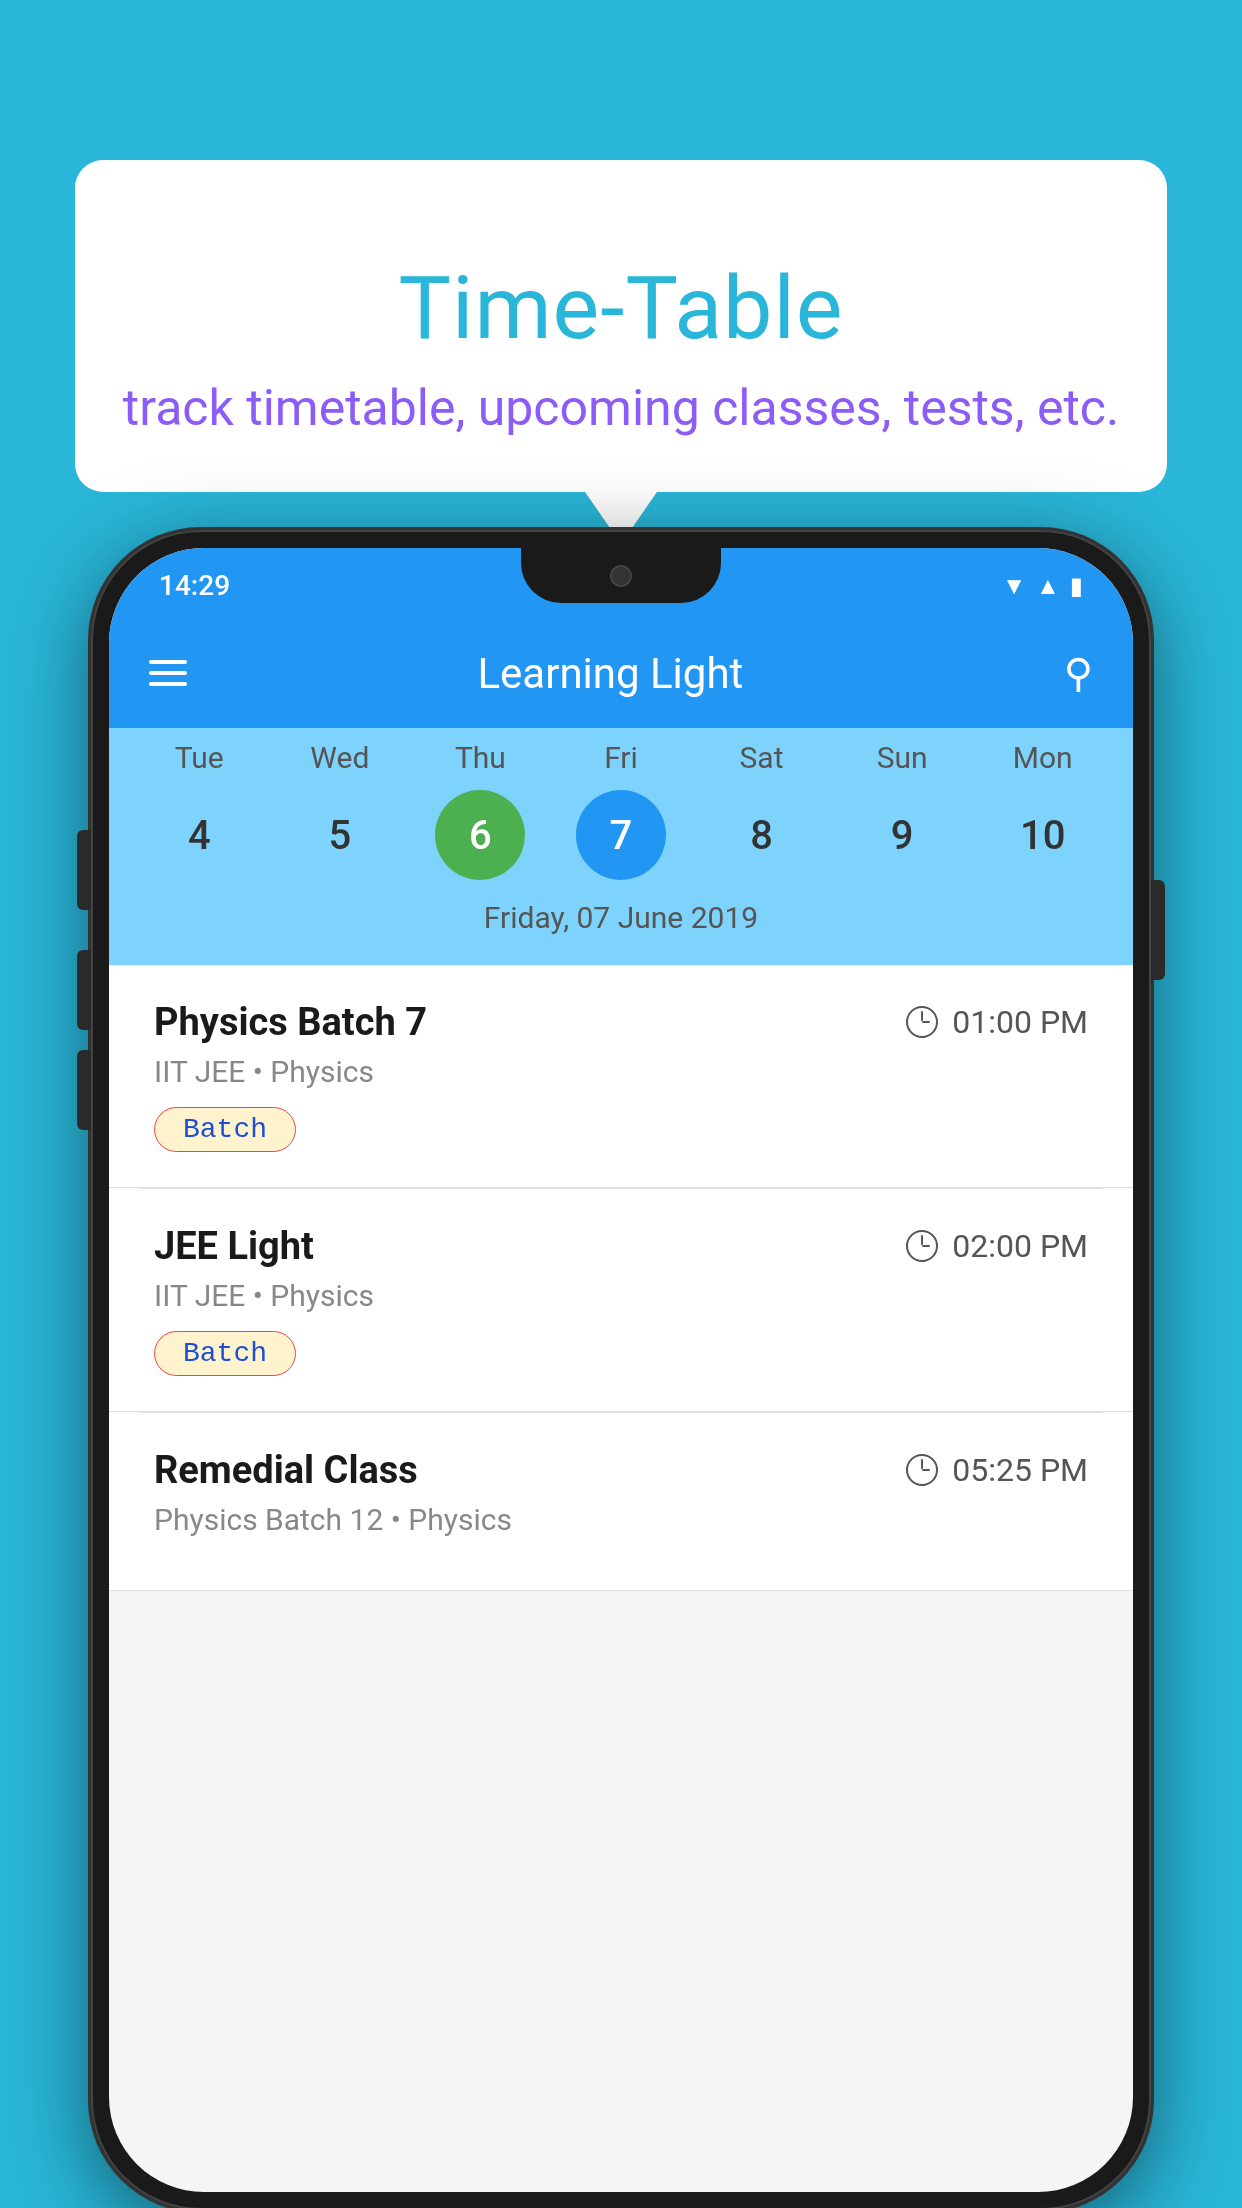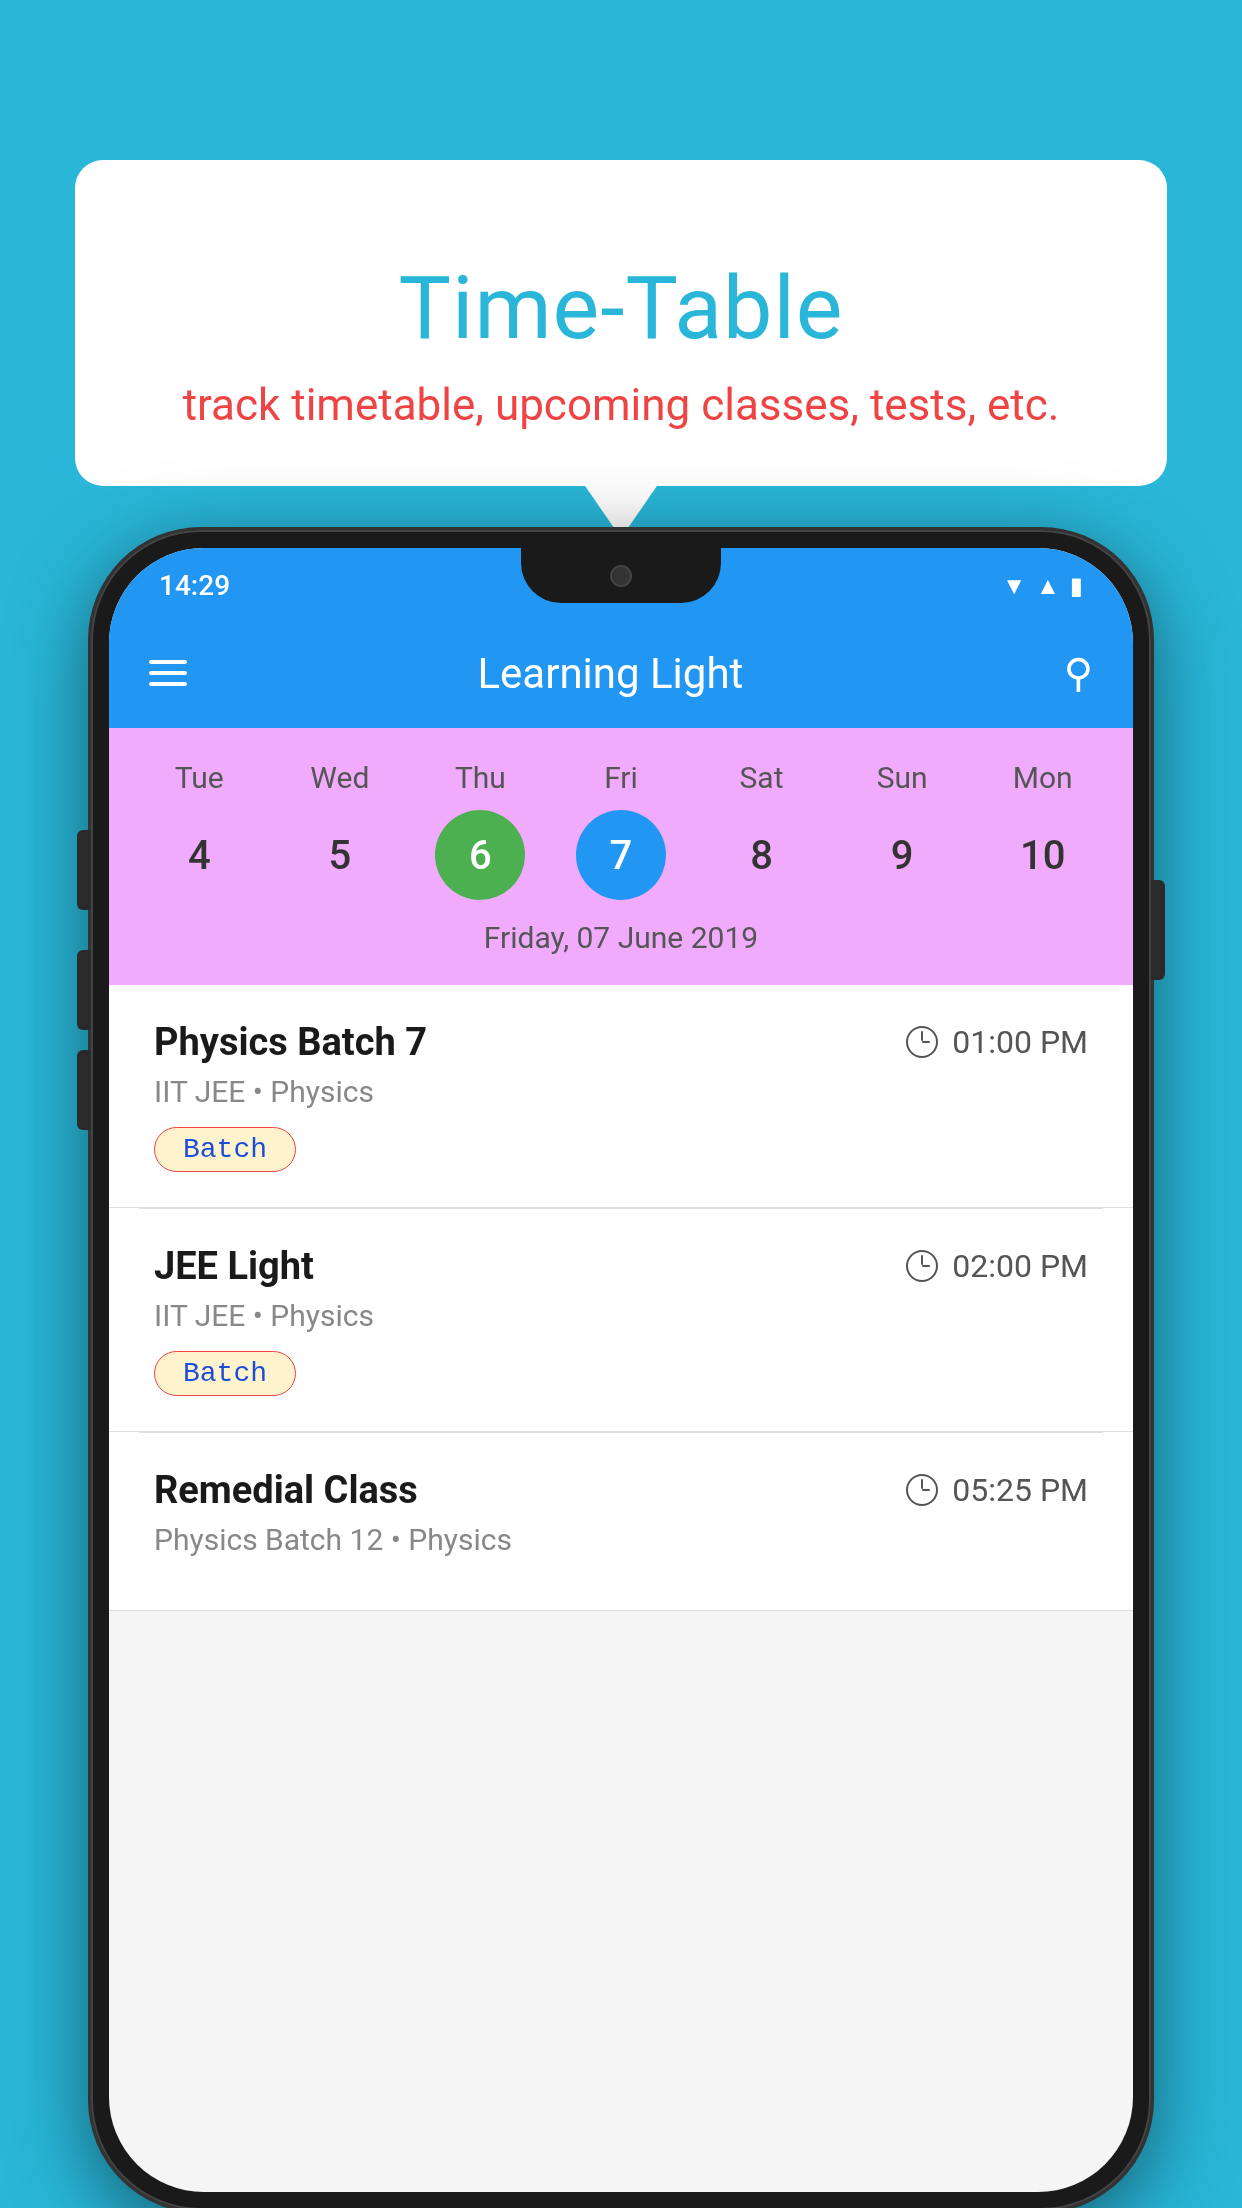"track timetable, upcoming classes," .bubble-subtitle { color: #ef4444 -> #8b5cf6; font-size: 44px -> 50px }
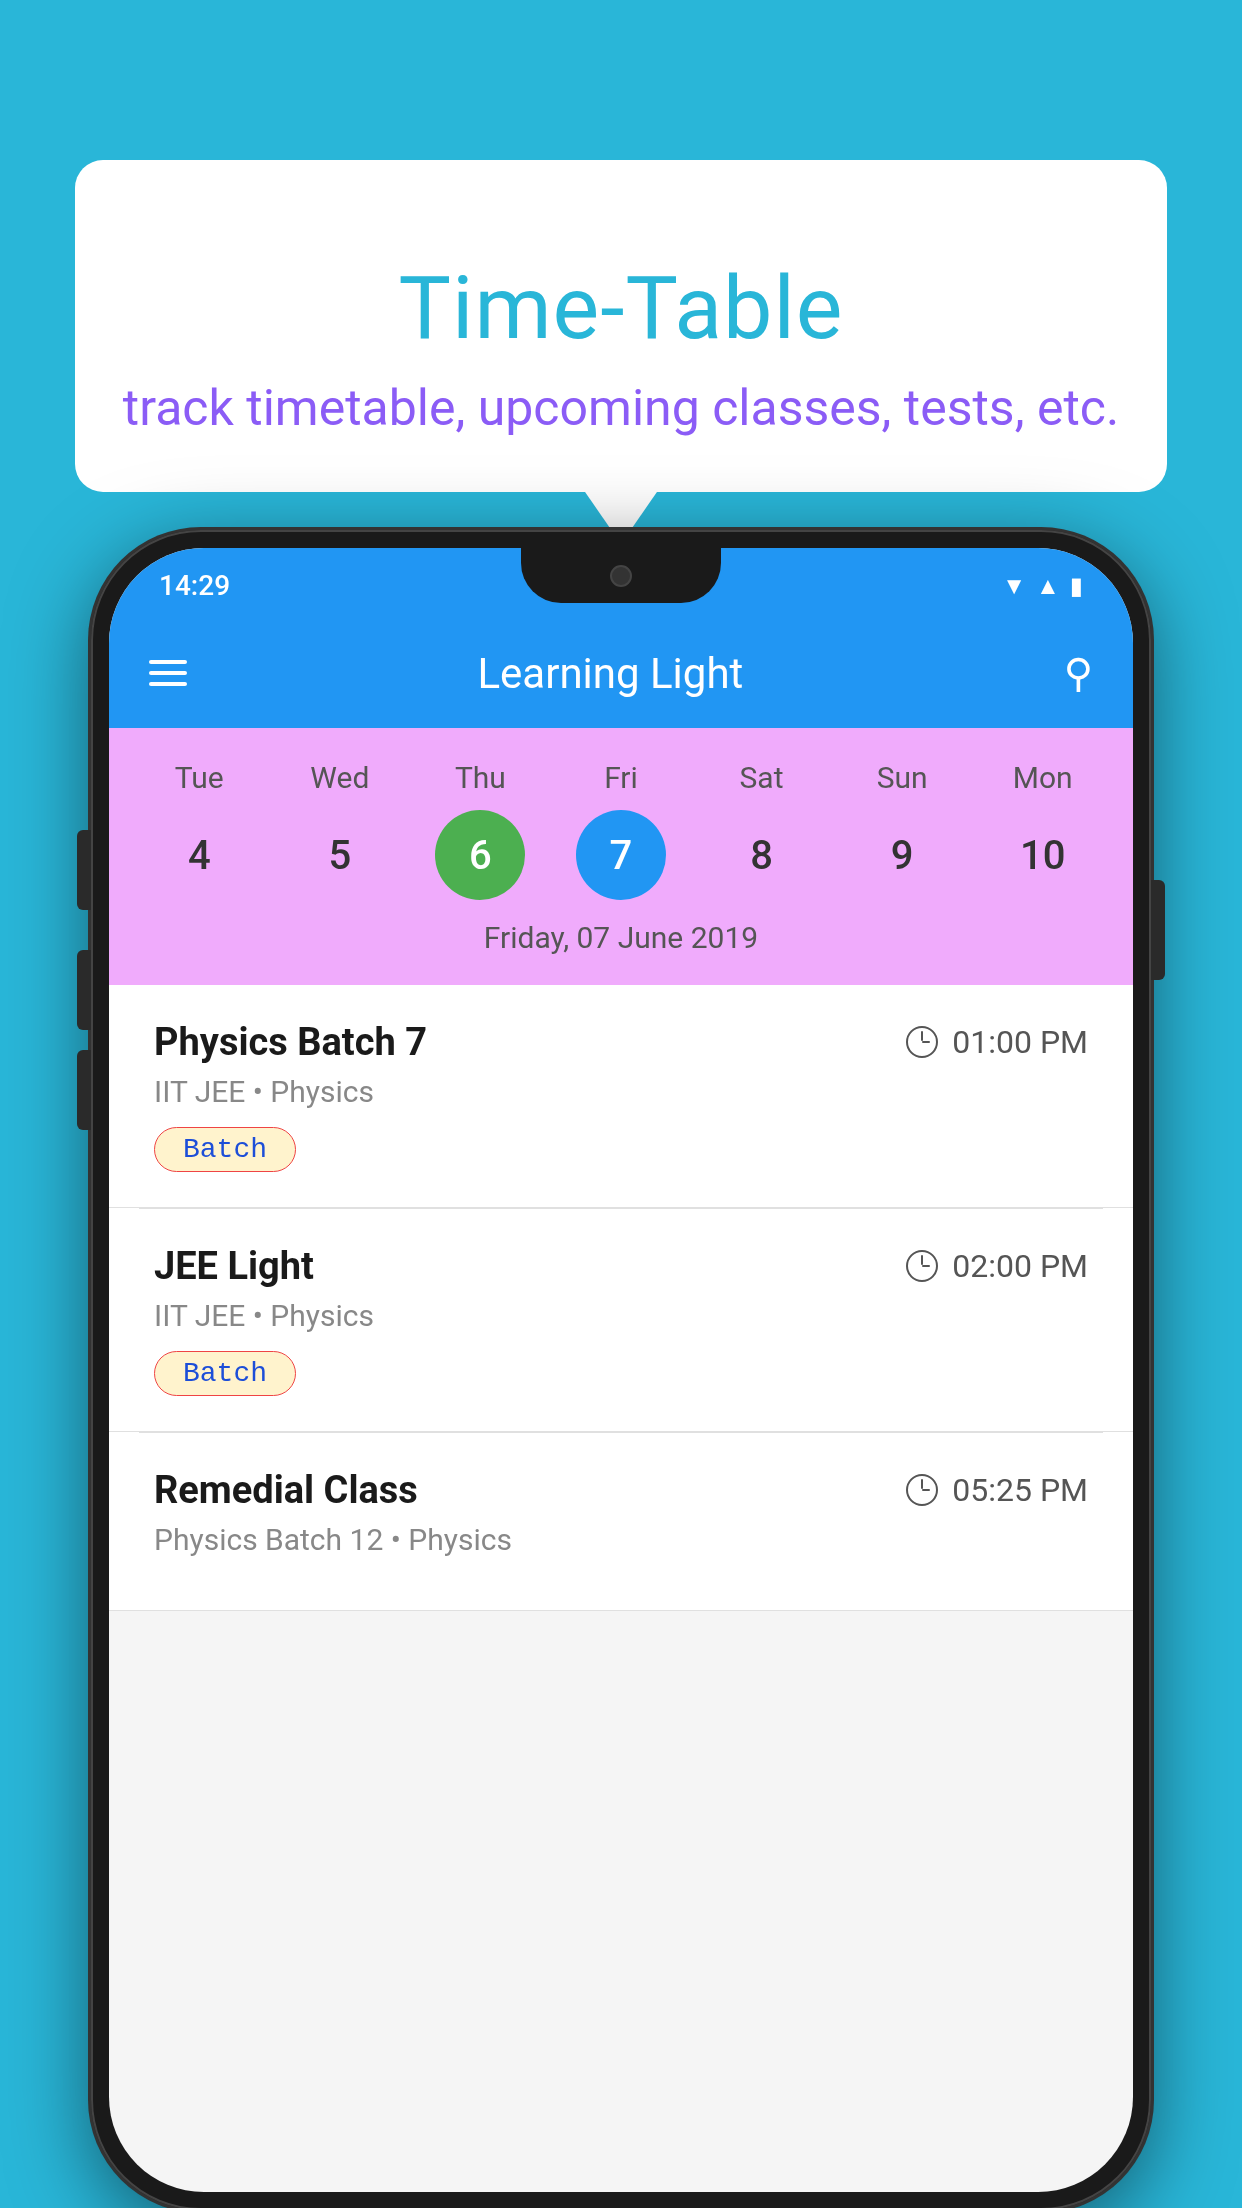"Tue" .calendar-strip { background: #f0abfc -> #7dd3fc; padding: 32px 0 10px -> 12px 0 10px }
